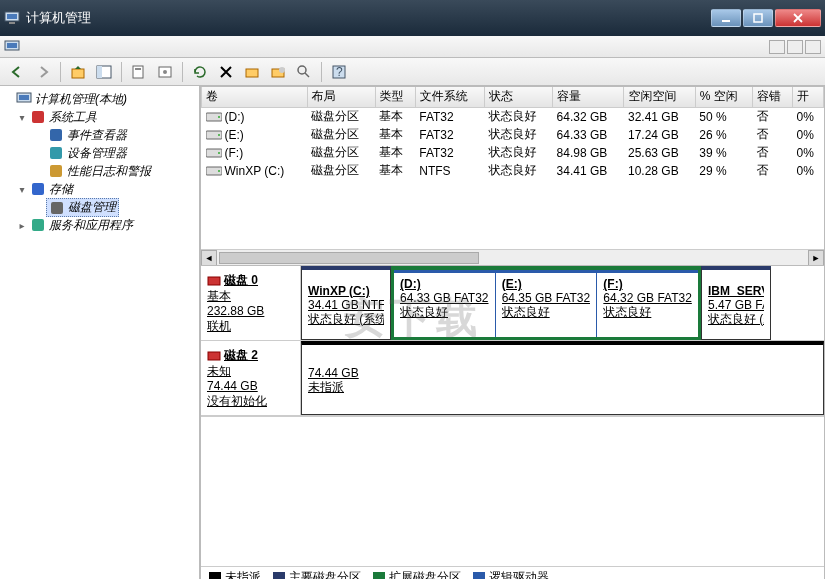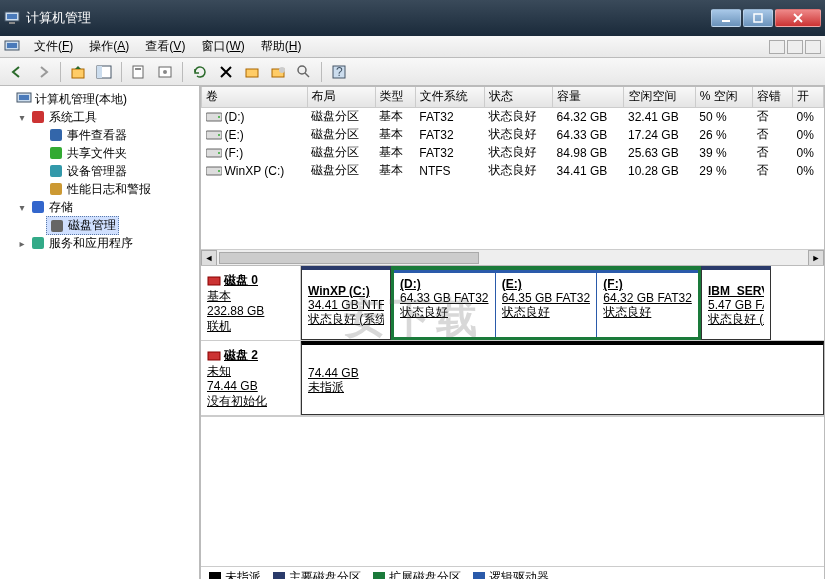"文件(F)" div { html: <div> <span>文件(<u>F</u>)</span> <span>操作(<u>A</u>)</span> <span>查看(<u>V</u>)</span> <span>窗口(<u>W</u>)</span> <span>帮助(<u>H</u>)</span> </div> -> none }
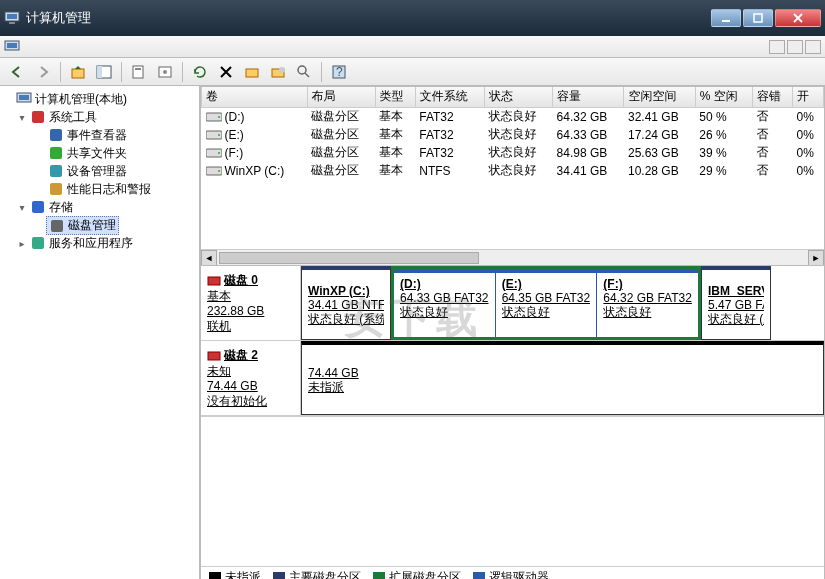"计算机管理(本地)" .tnode .twrap { font-style: none -> italic }
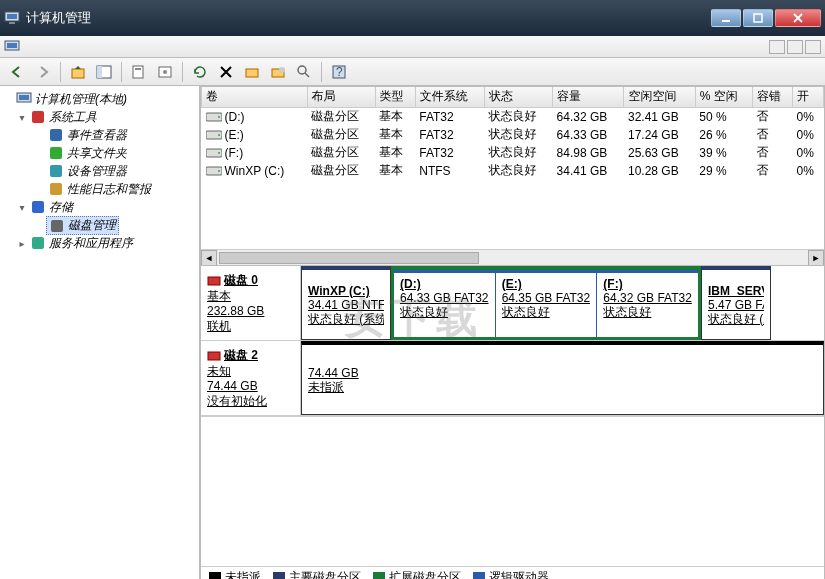"共享文件夹" div.tnode { html: <div> <span></span> <span> <svg> <rect></rect> </svg> <span>共享文件夹</span> </span> </div> -> none }
